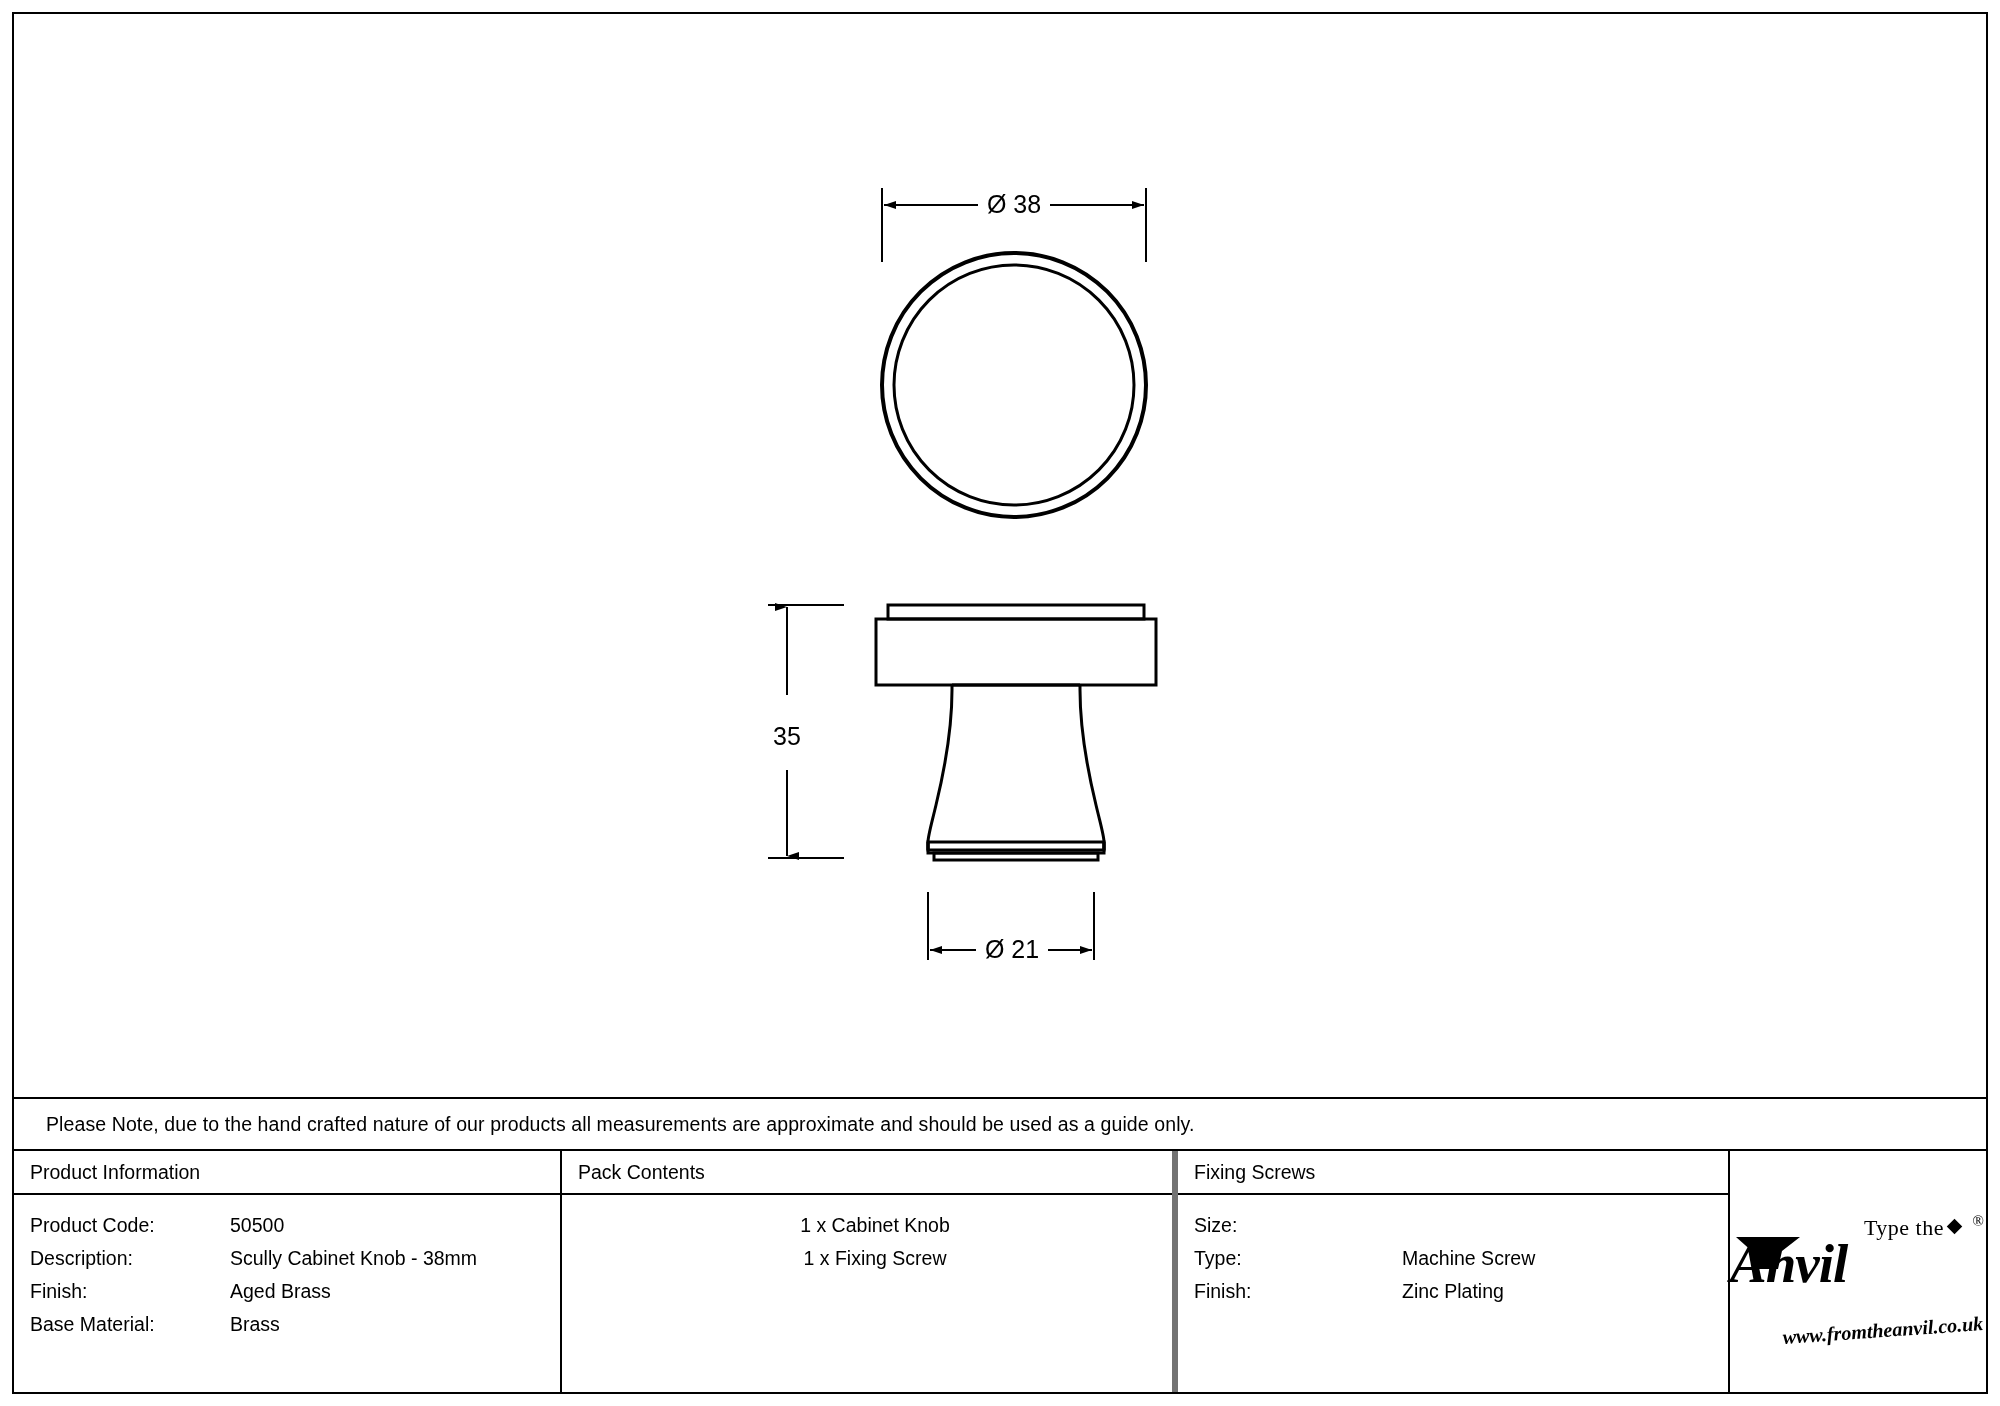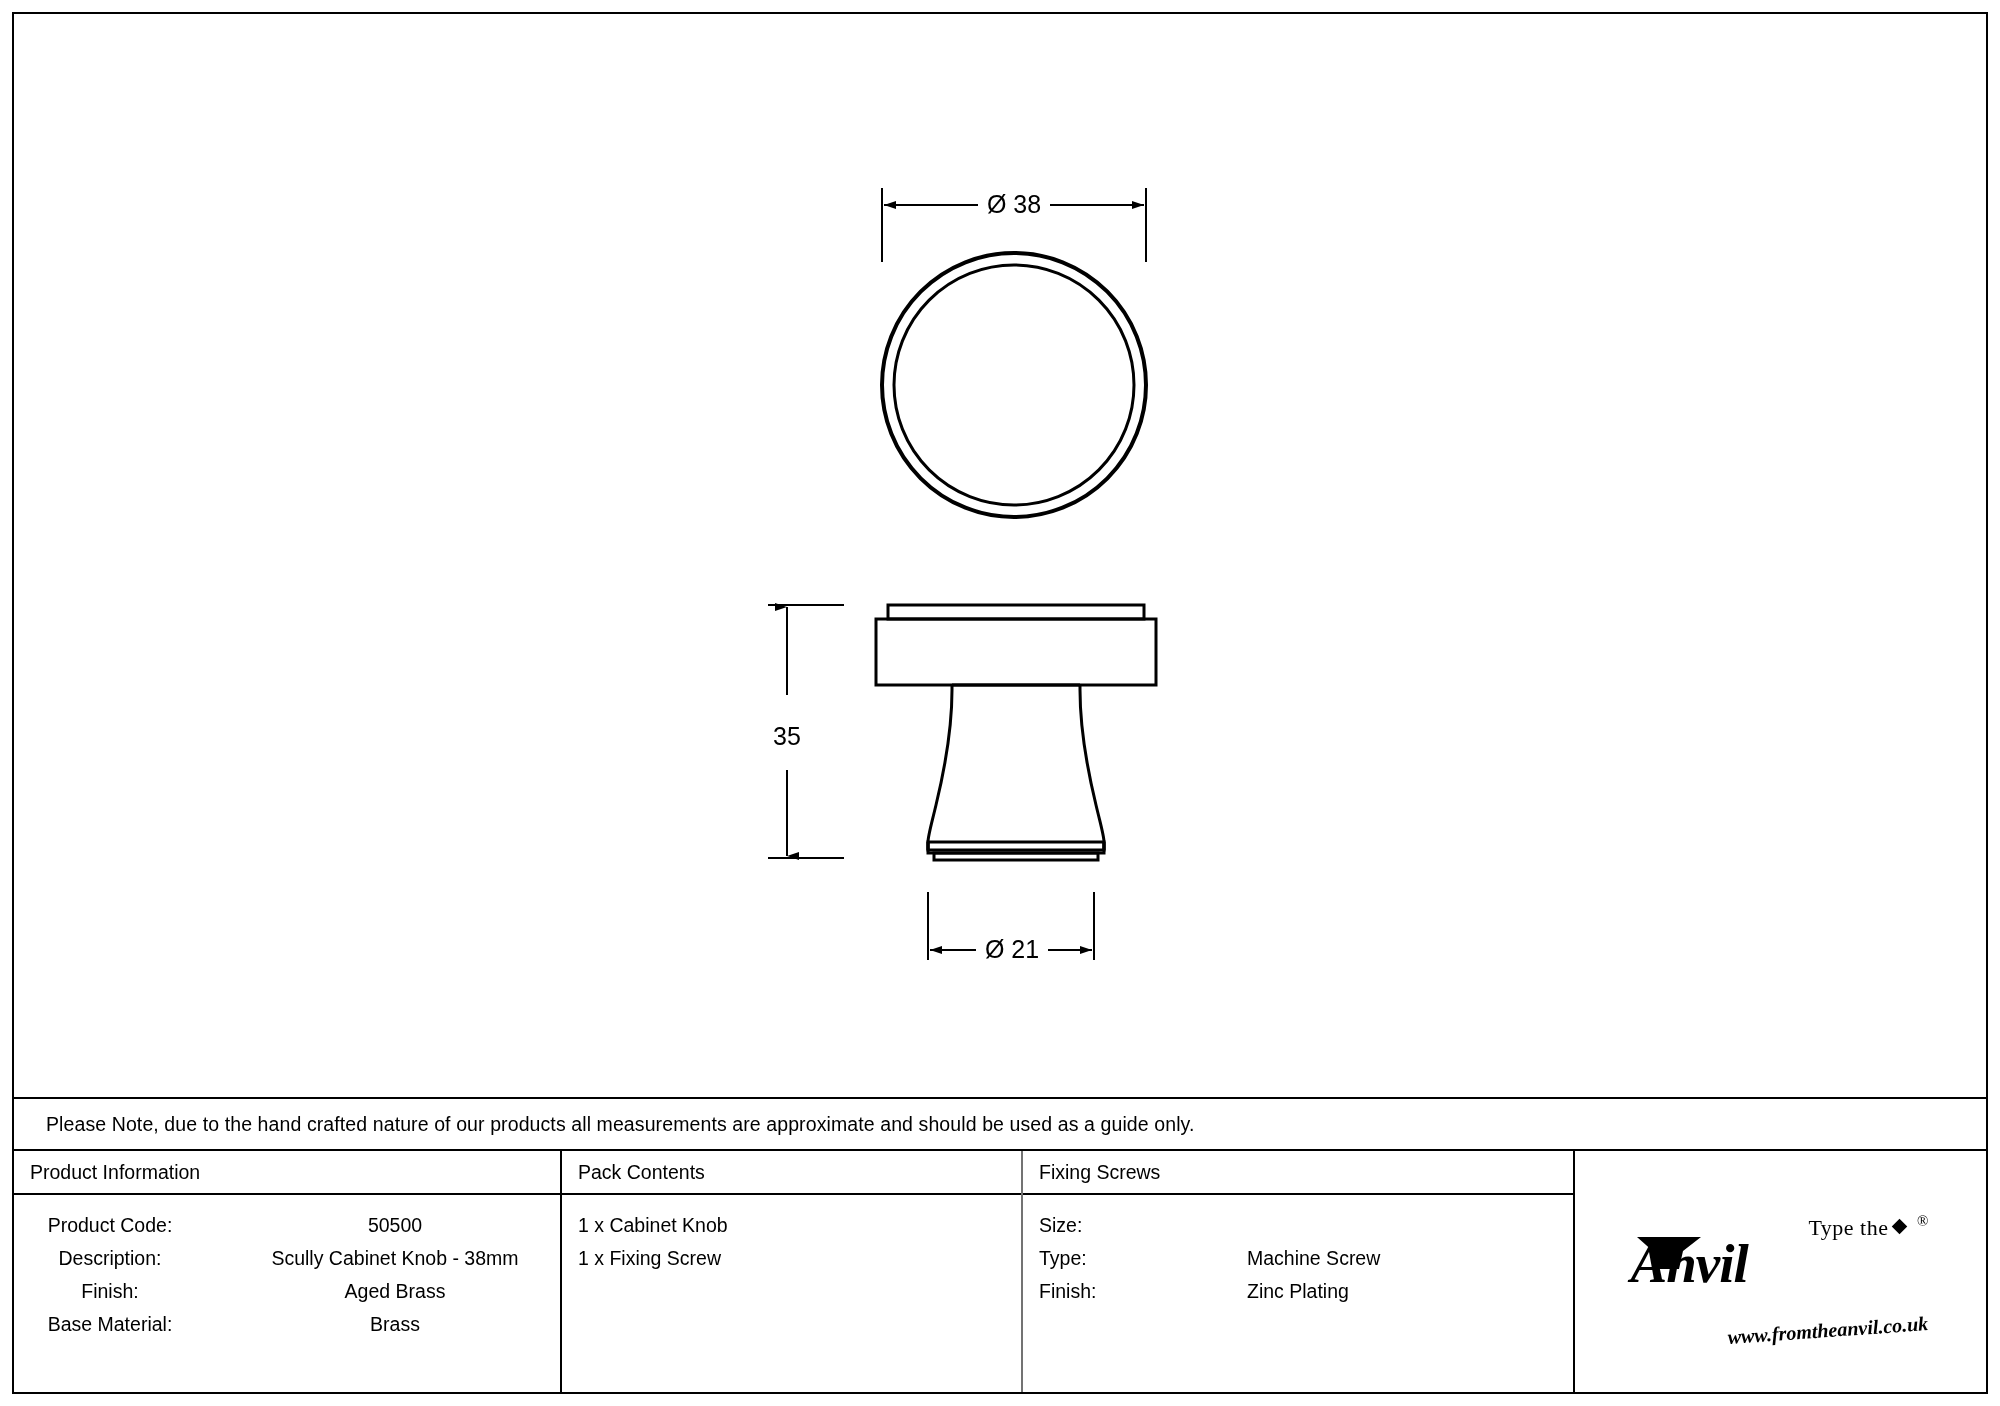"Product Information" .col-prod { text-align: center -> none }
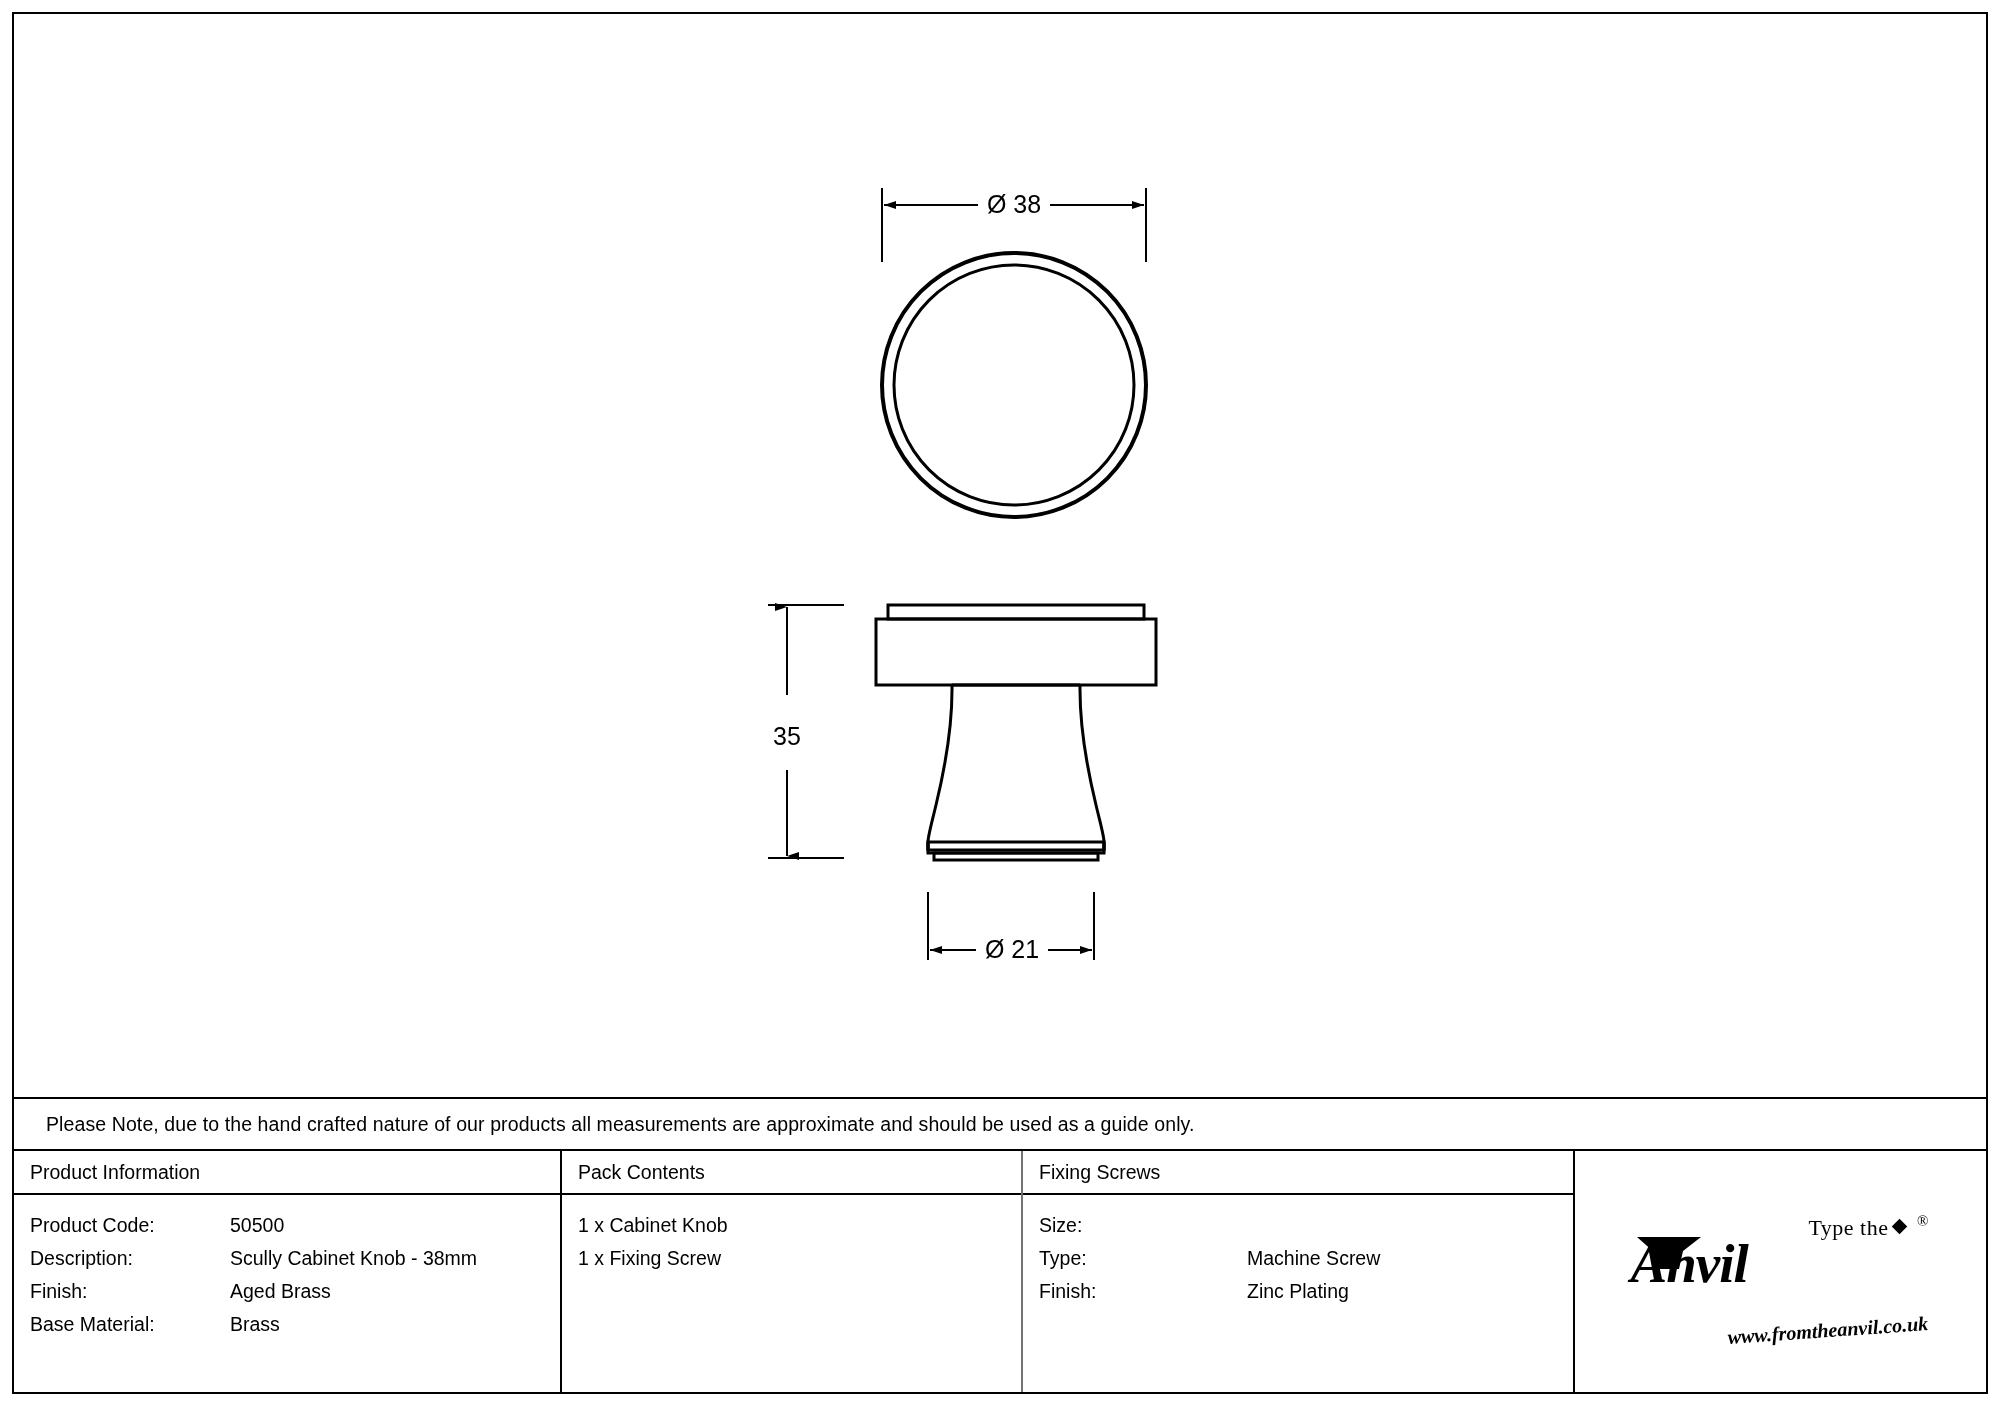"Pack Contents" .col-pack { border-right: 2px solid #737373 -> 6px solid #737373; text-align: none -> center; width: 461px -> 616px }
